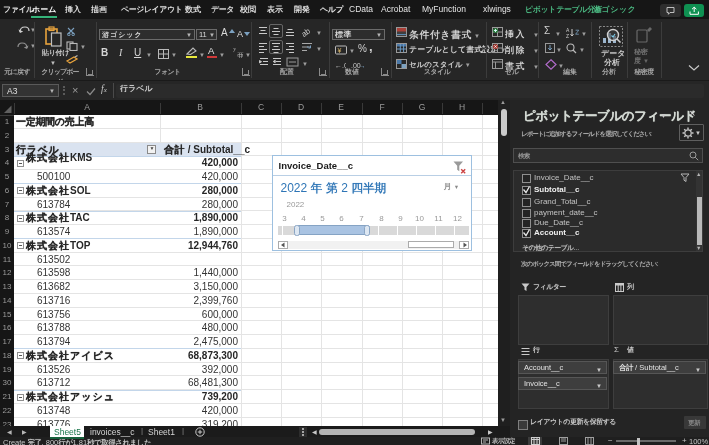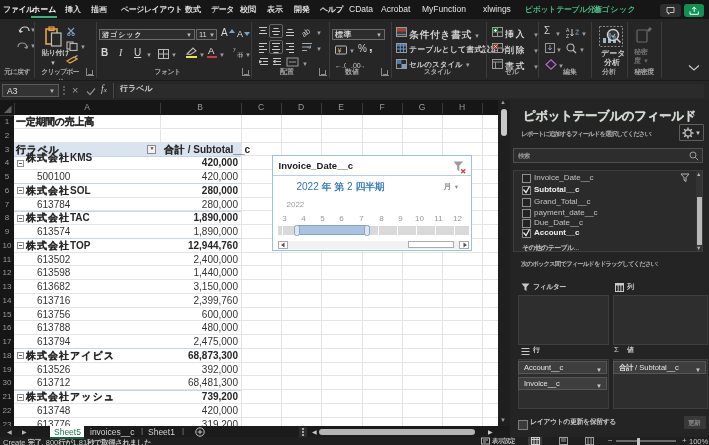"2022 年 第 2 四半期" span.a { font-size: 10px -> 12px; left: 24px -> 8px }
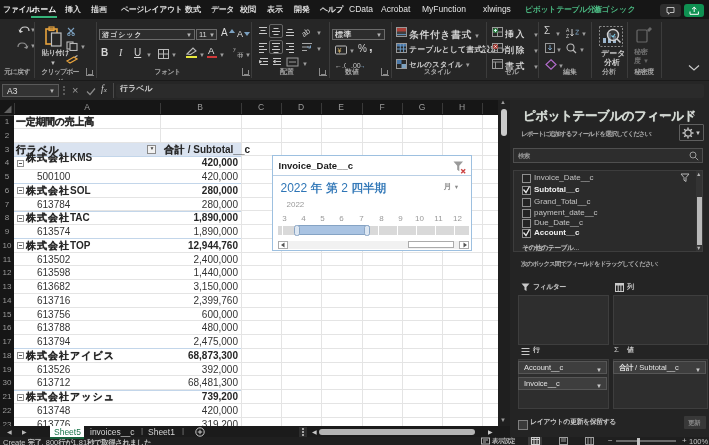"2,400,000" span.ct { html: <span>2,400,000</span> -> none }
